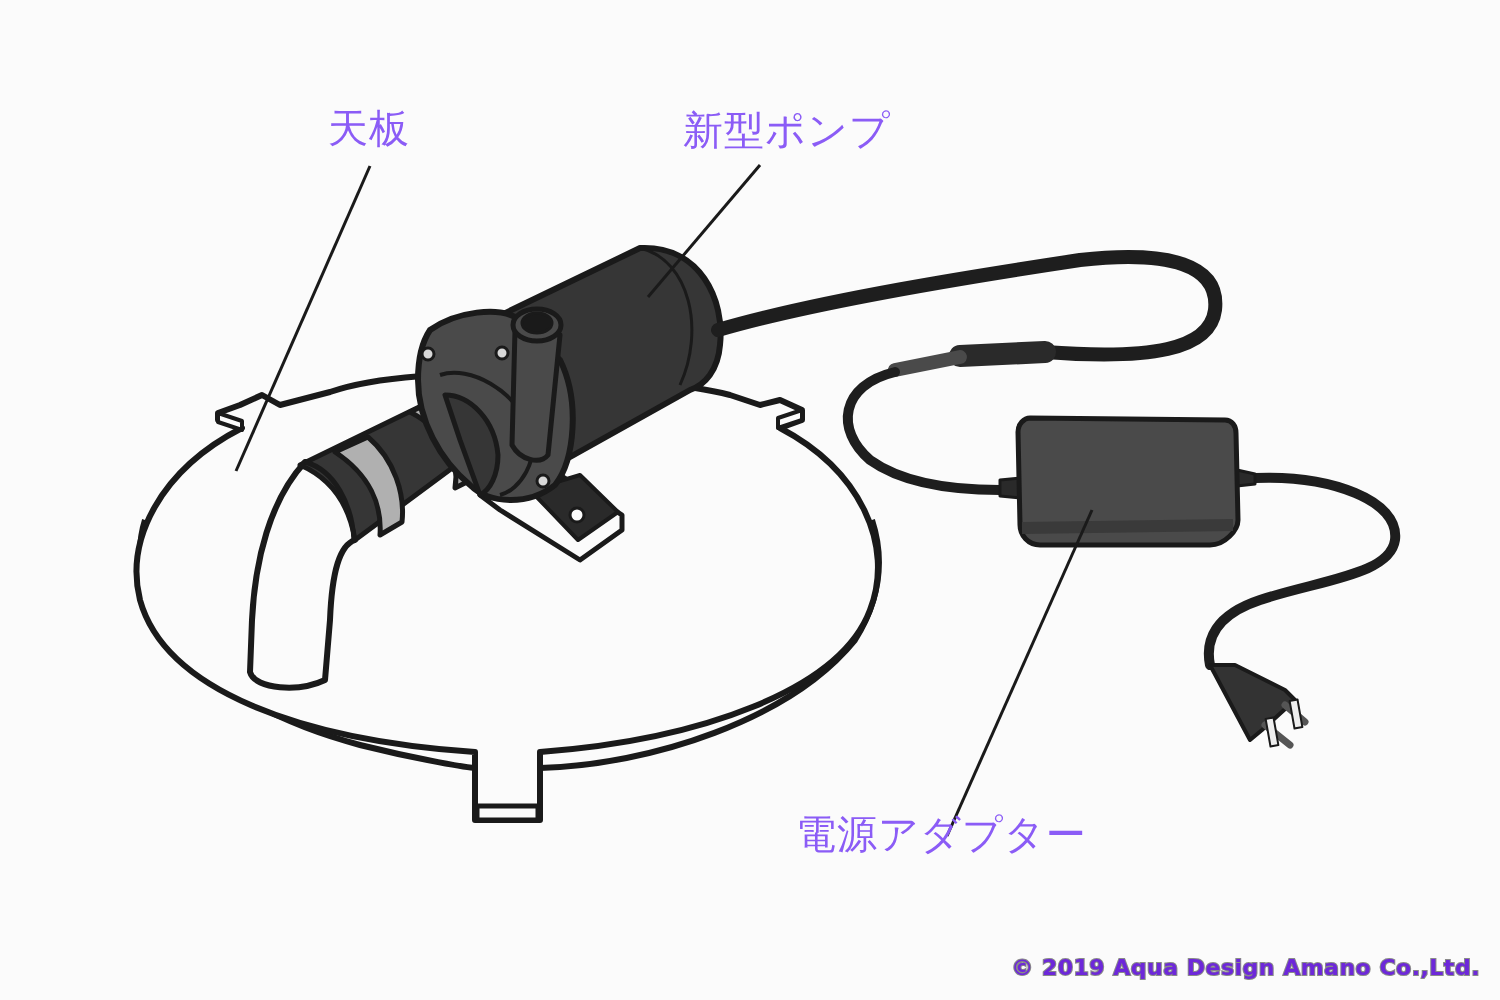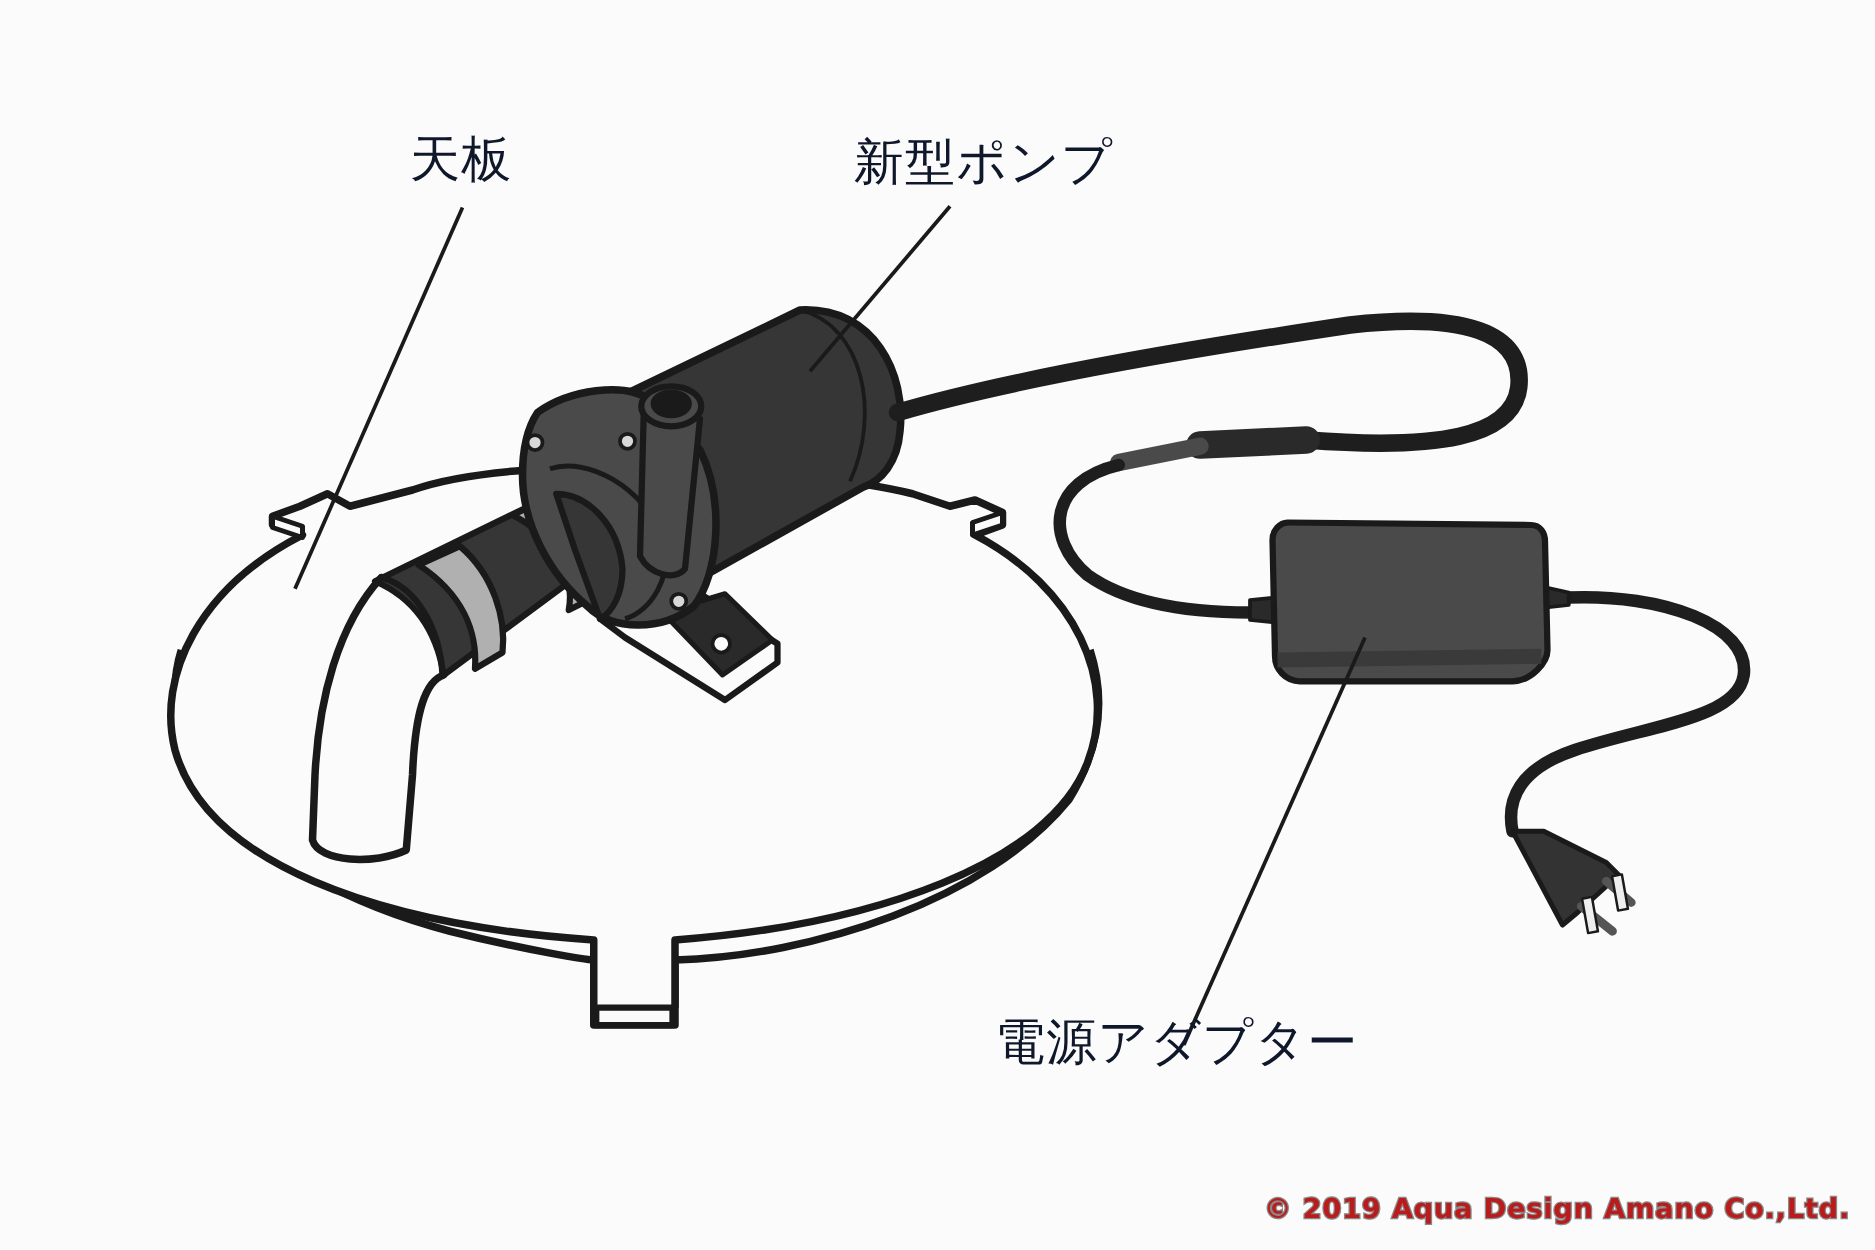"天板" .label { color: #0f172a -> #8b5cf6 }
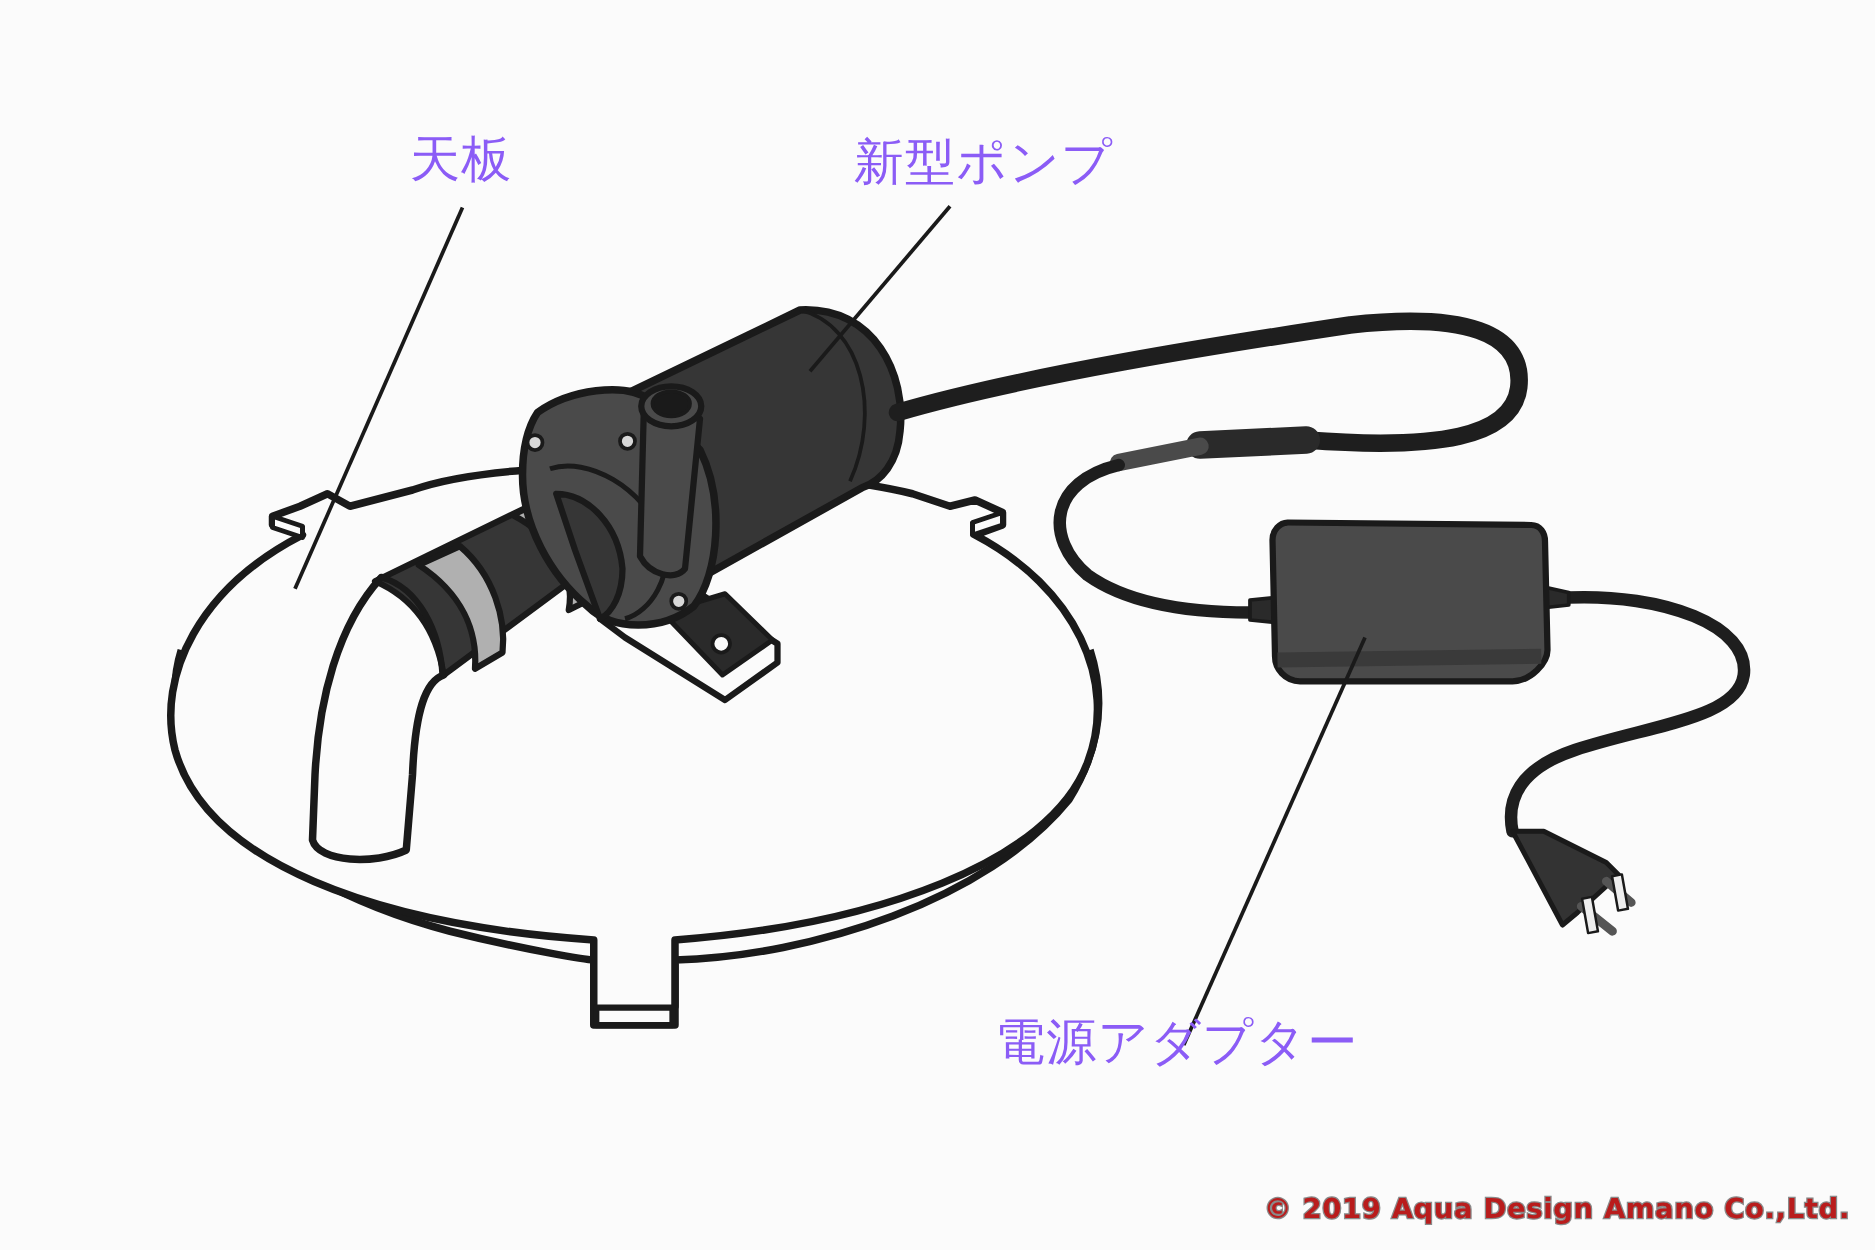"© 2019 Aqua Design Amano" #copyright { color: #b91c1c -> #6d28d9 }
